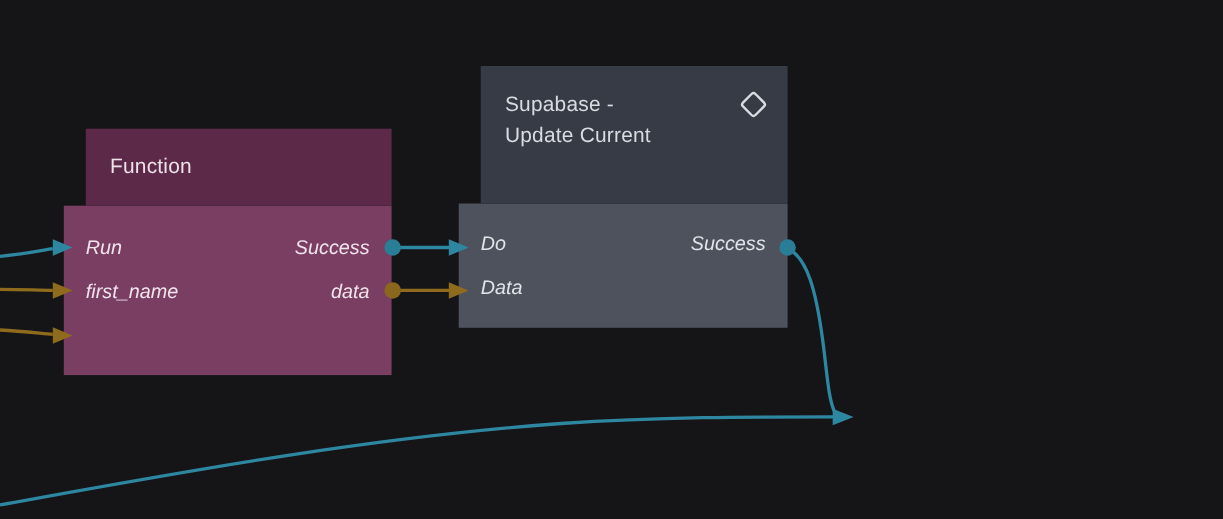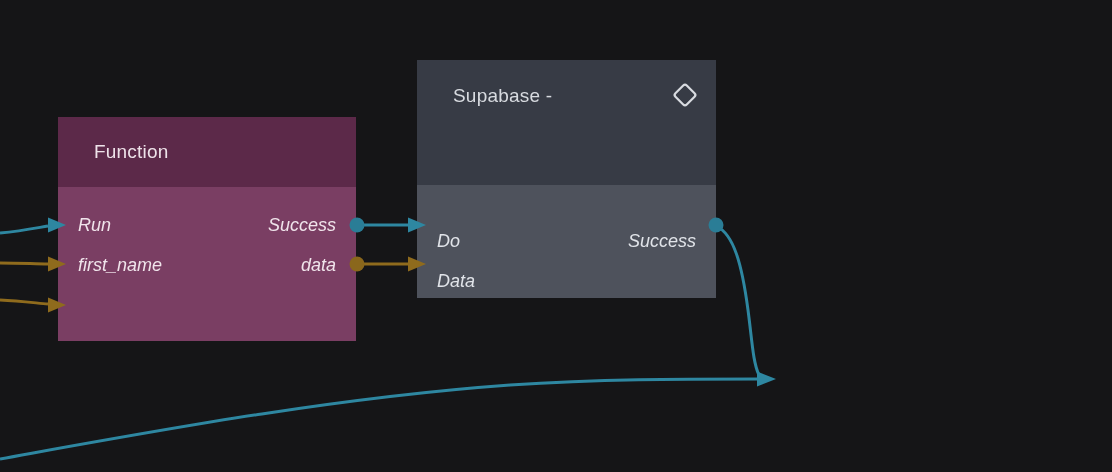"Supabase -" .node-header { margin-left: none -> 20px; padding: 0 36px -> 0 22px }
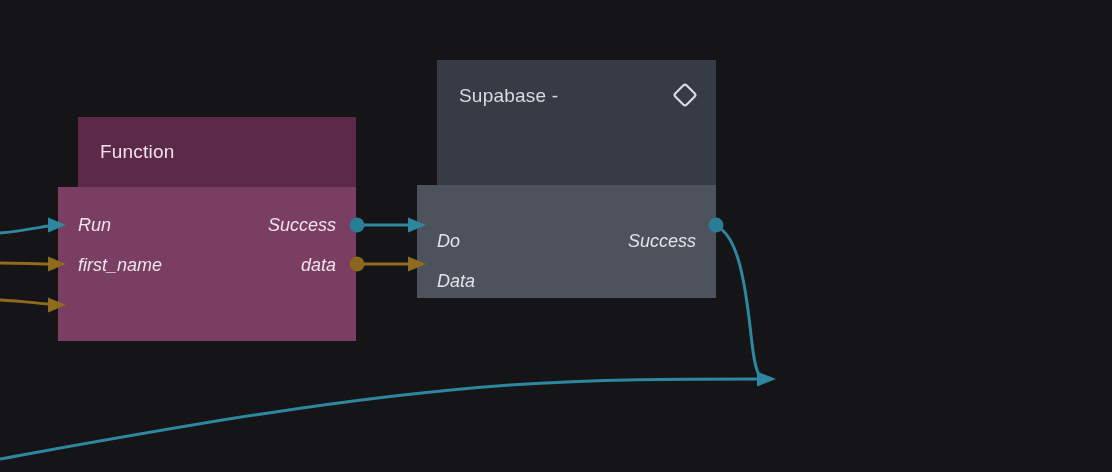"Update Current" span { html: none -> <span>Update Current</span> }
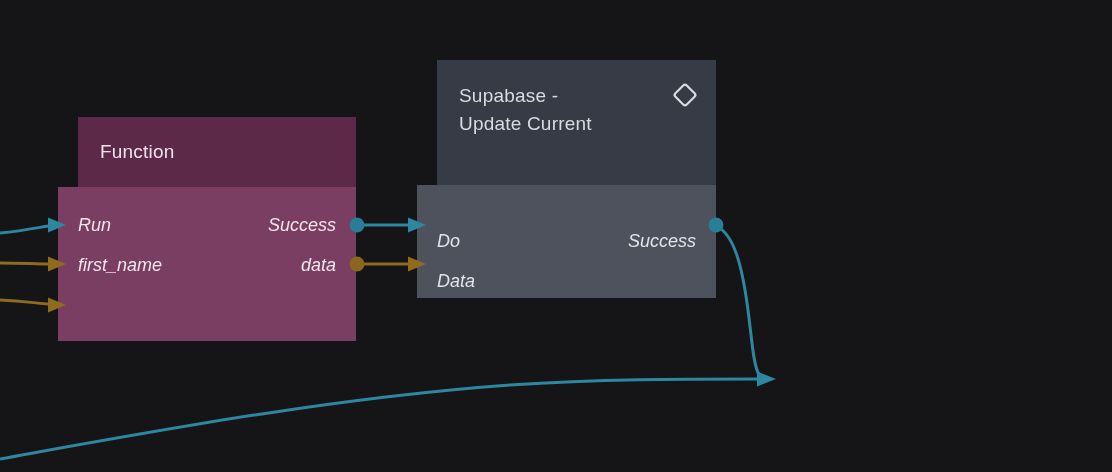"Do" #node-supabase .node-body { padding-top: 36px -> 16px }
